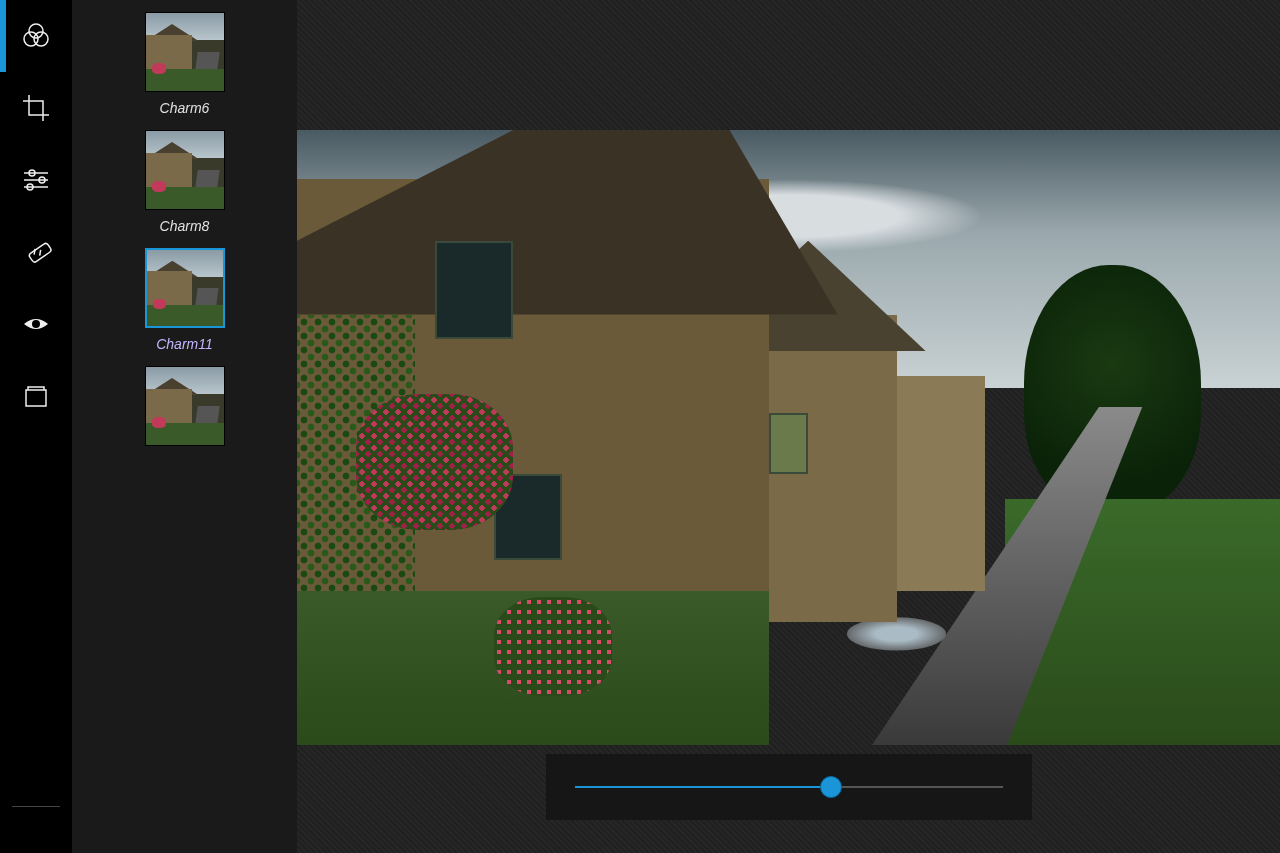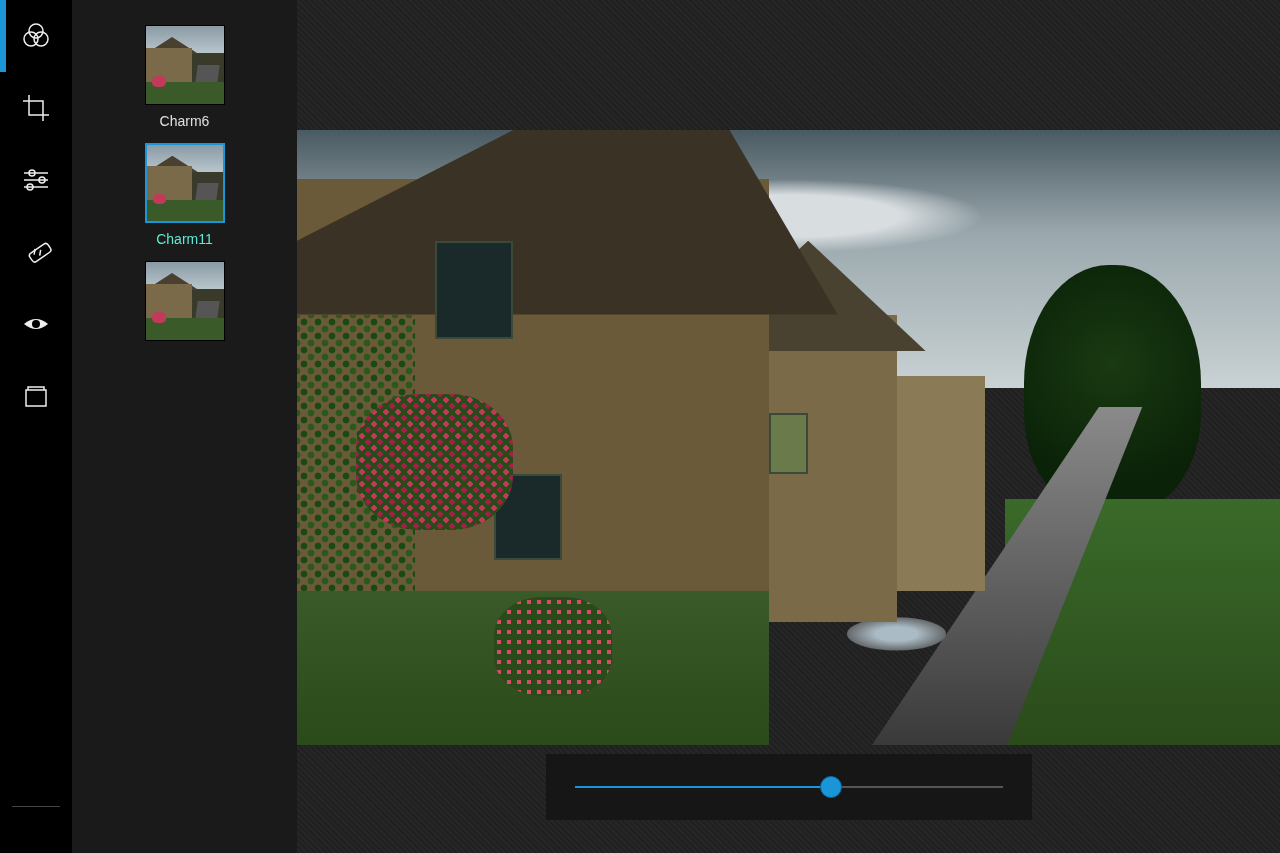"Charm6" .filter-panel { font-style: none -> italic; padding-top: 25px -> 12px }
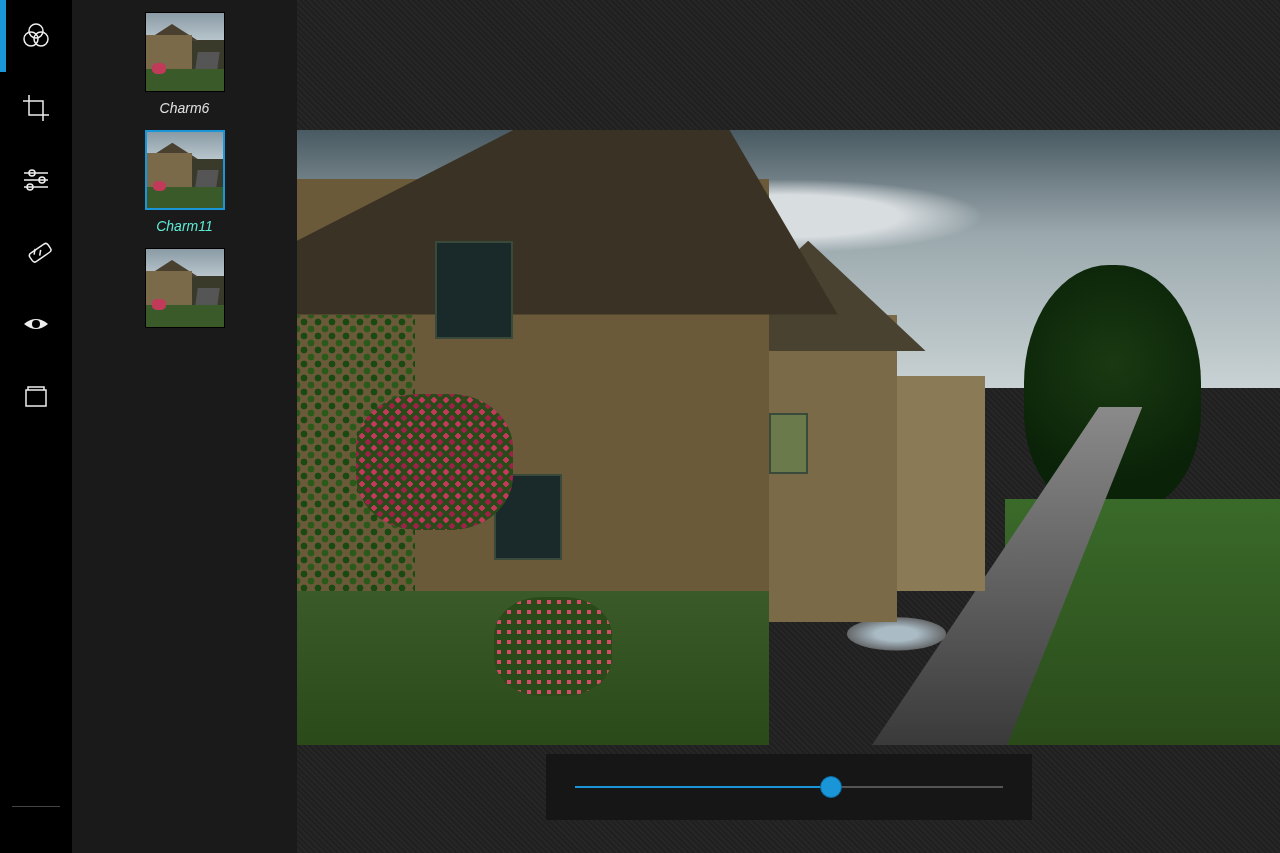"Charm8" div.filter-item { html: none -> <div> <div> <div></div> <div></div> <div></div> <div></div> <div></div> <div></div> </div> <div>Charm8</div> </div> }
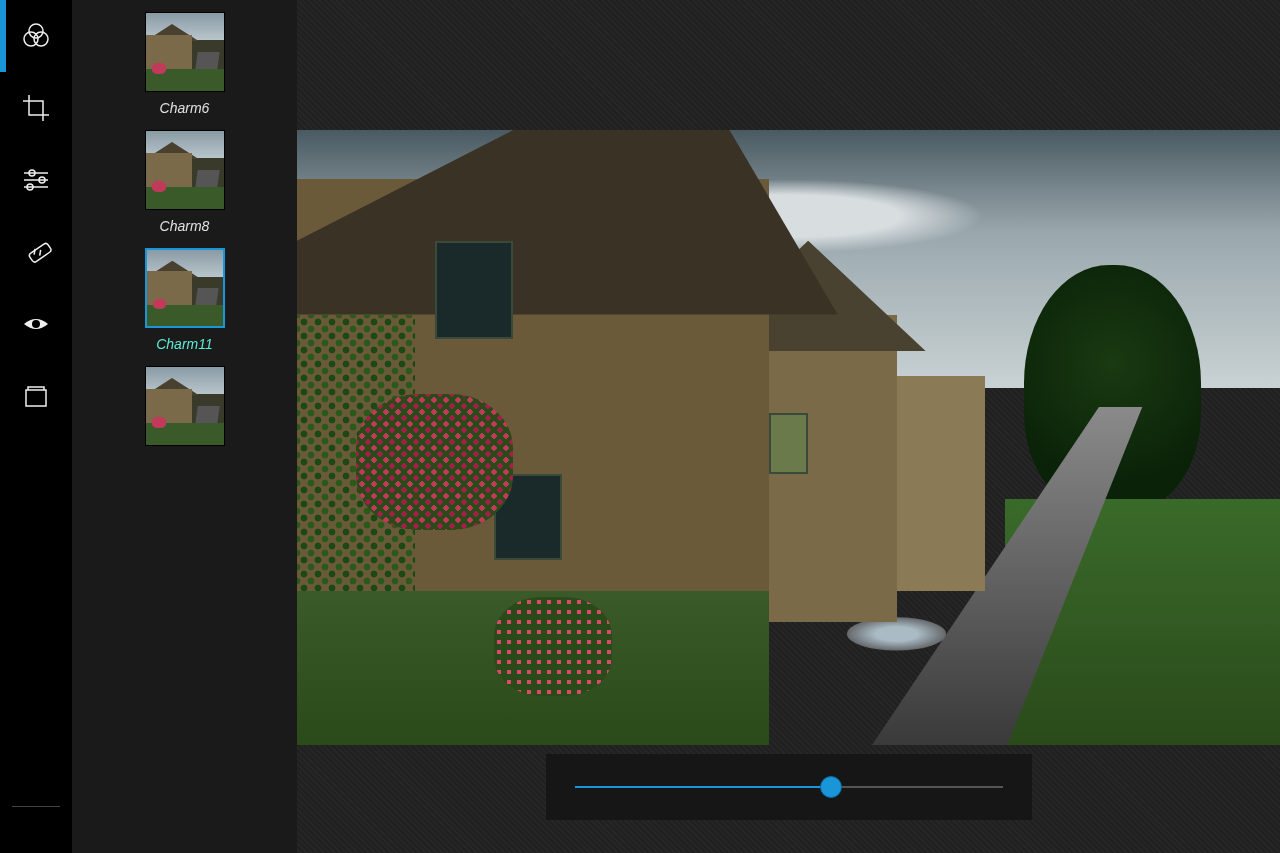"Charm11" .filter-item.selected .filter-label { color: #5eead4 -> #c4b5fd }
